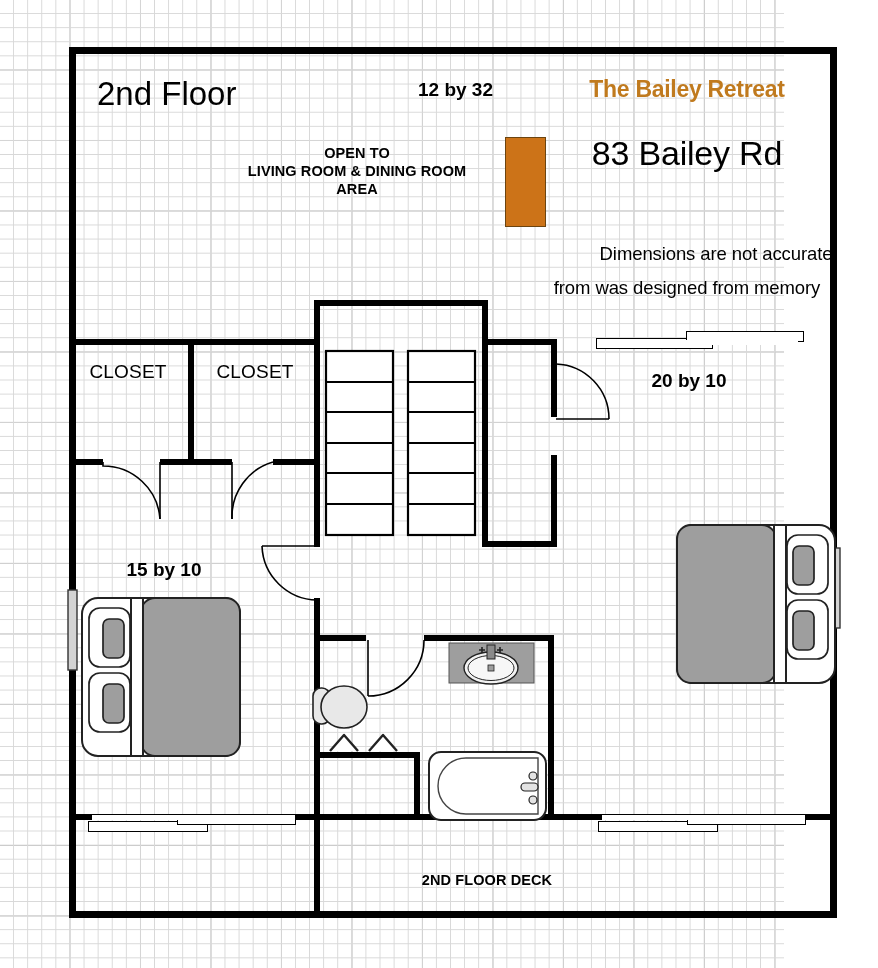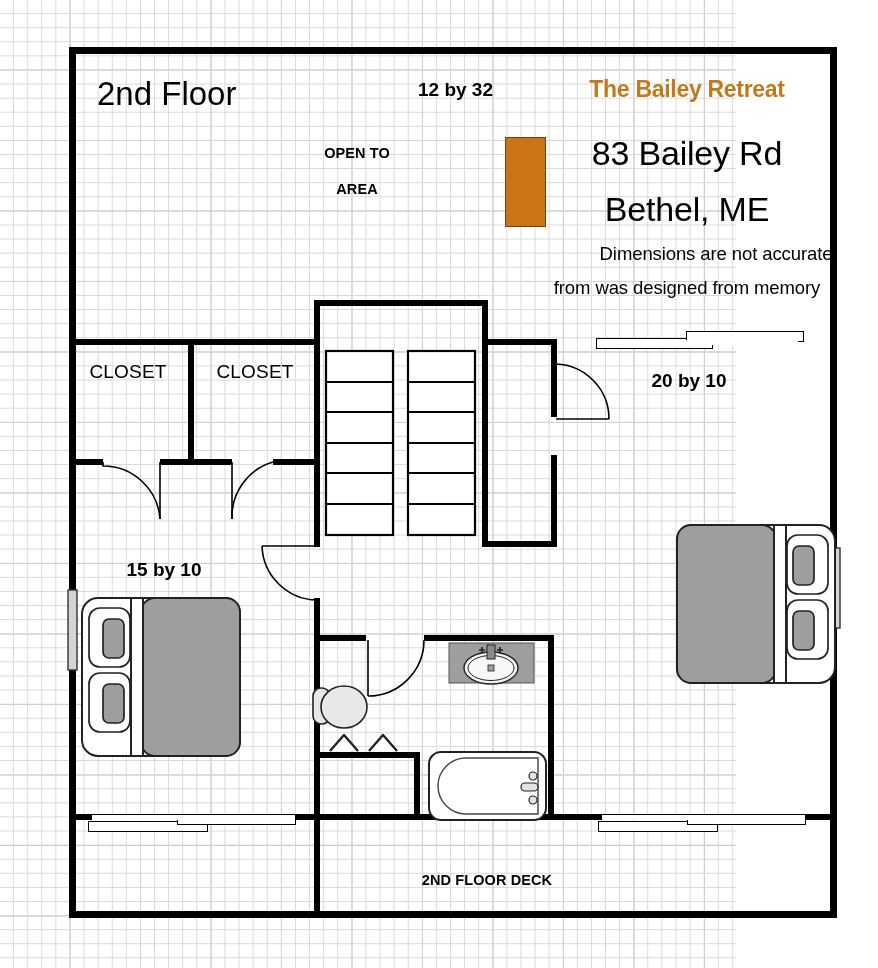"2nd Floor" #plan { padding-left: none -> 48px }
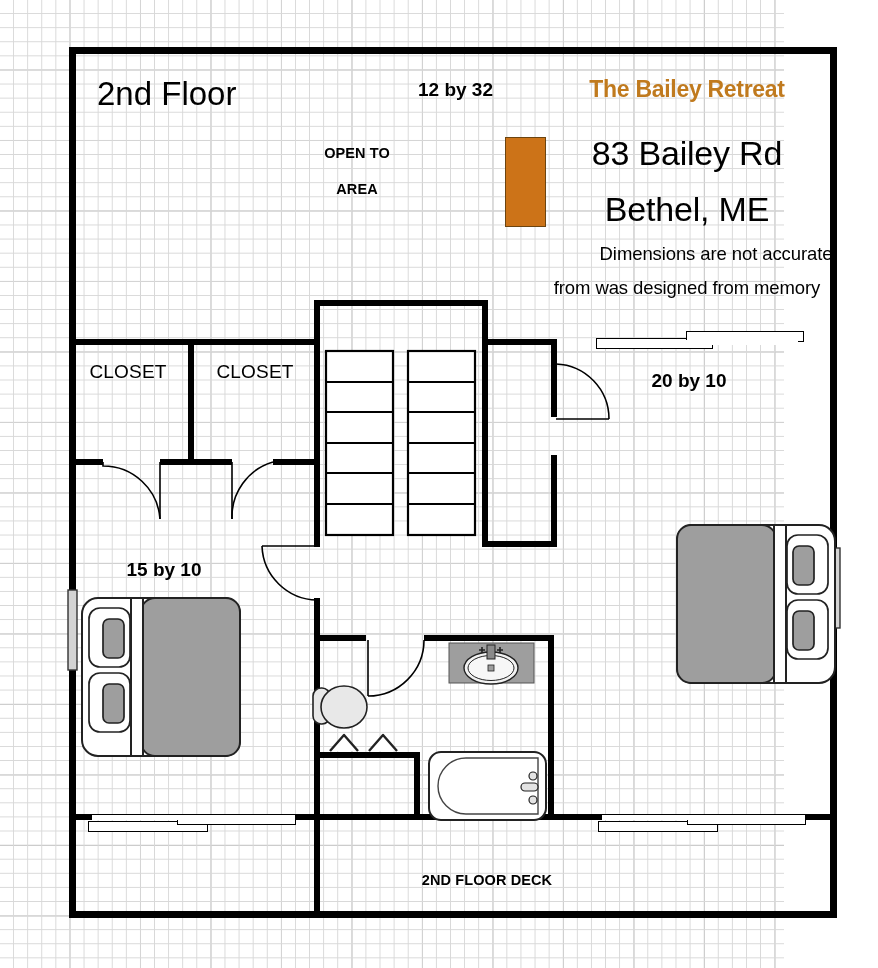"LIVING ROOM & DINING ROOM" div.txt { html: none -> <div>LIVING ROOM &amp; DINING ROOM</div> }
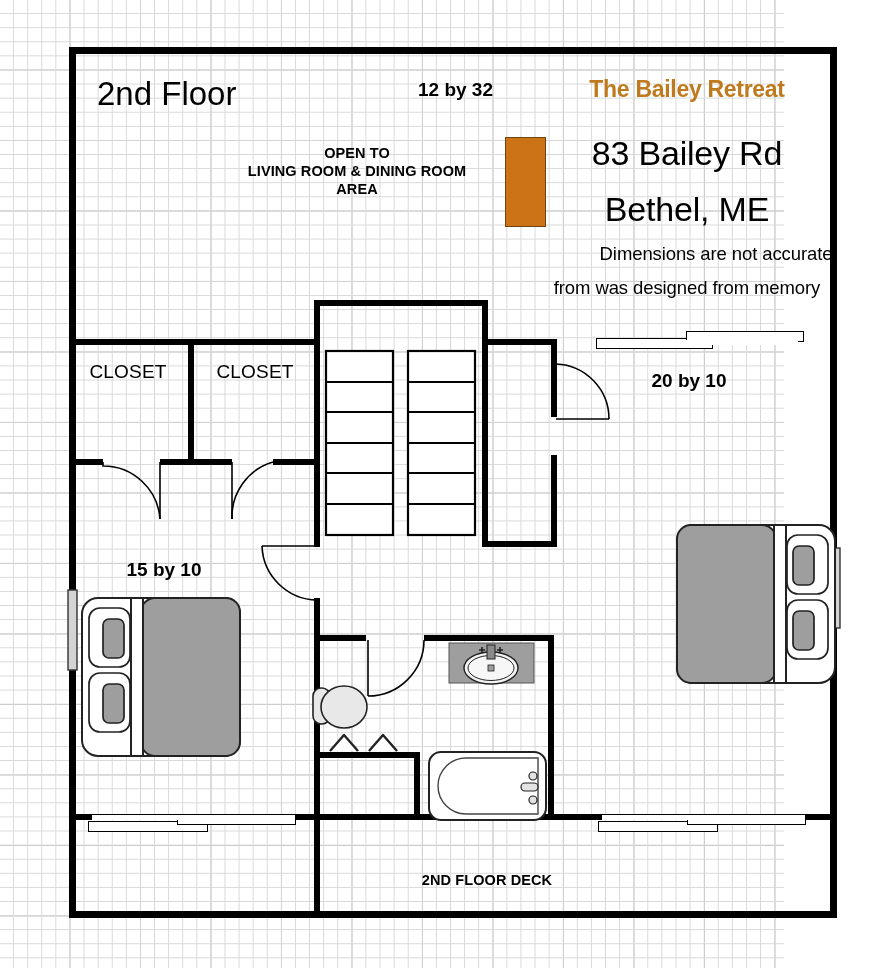"Bethel, ME" div.txt { html: <div>Bethel, ME</div> -> none }
